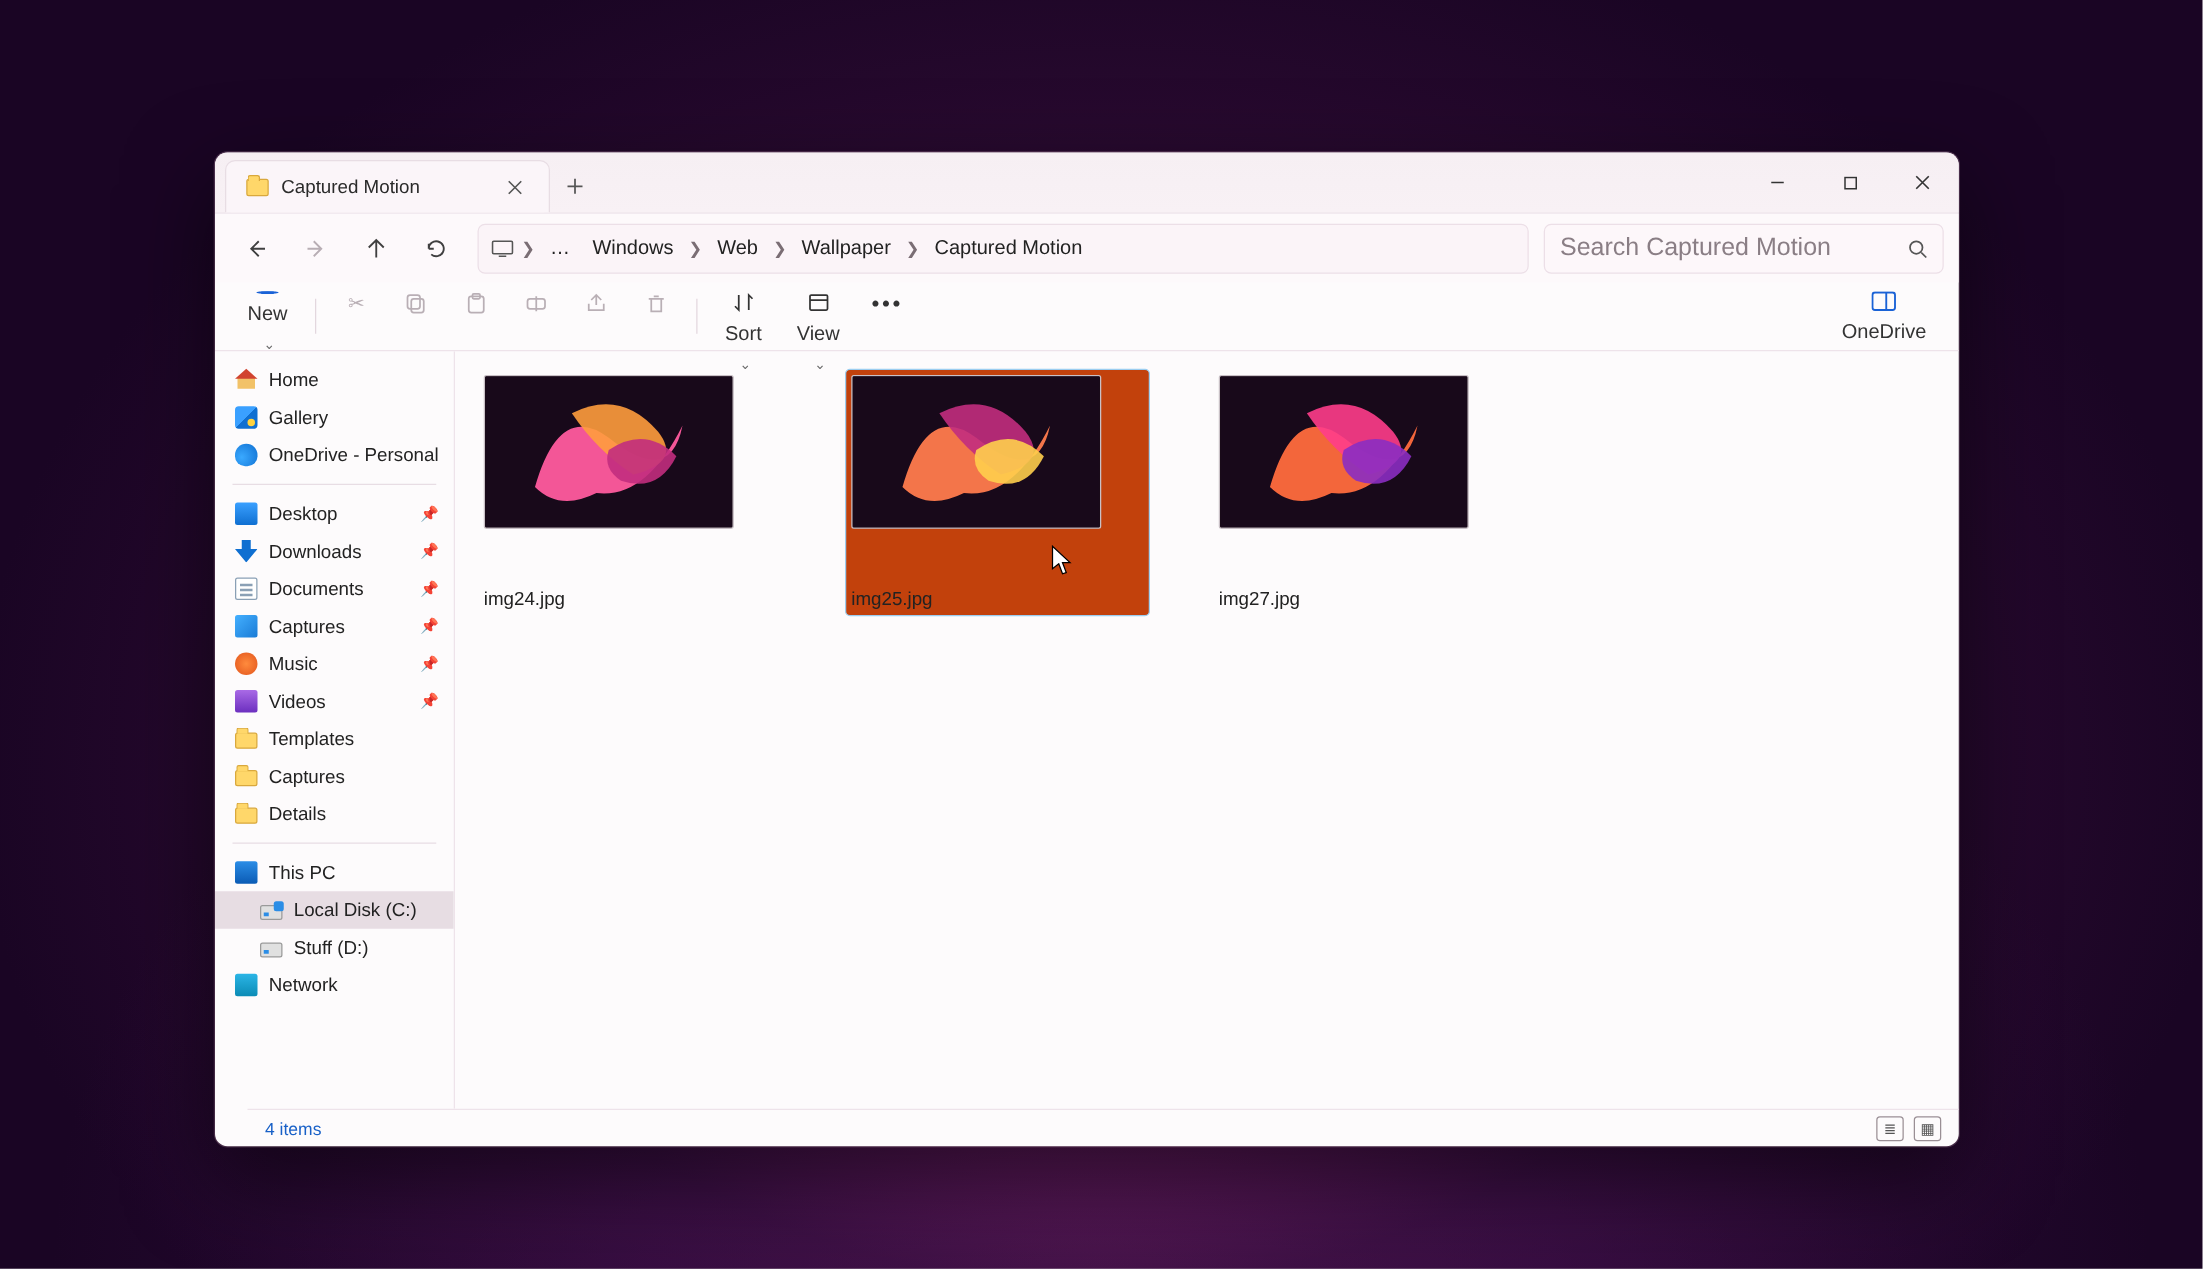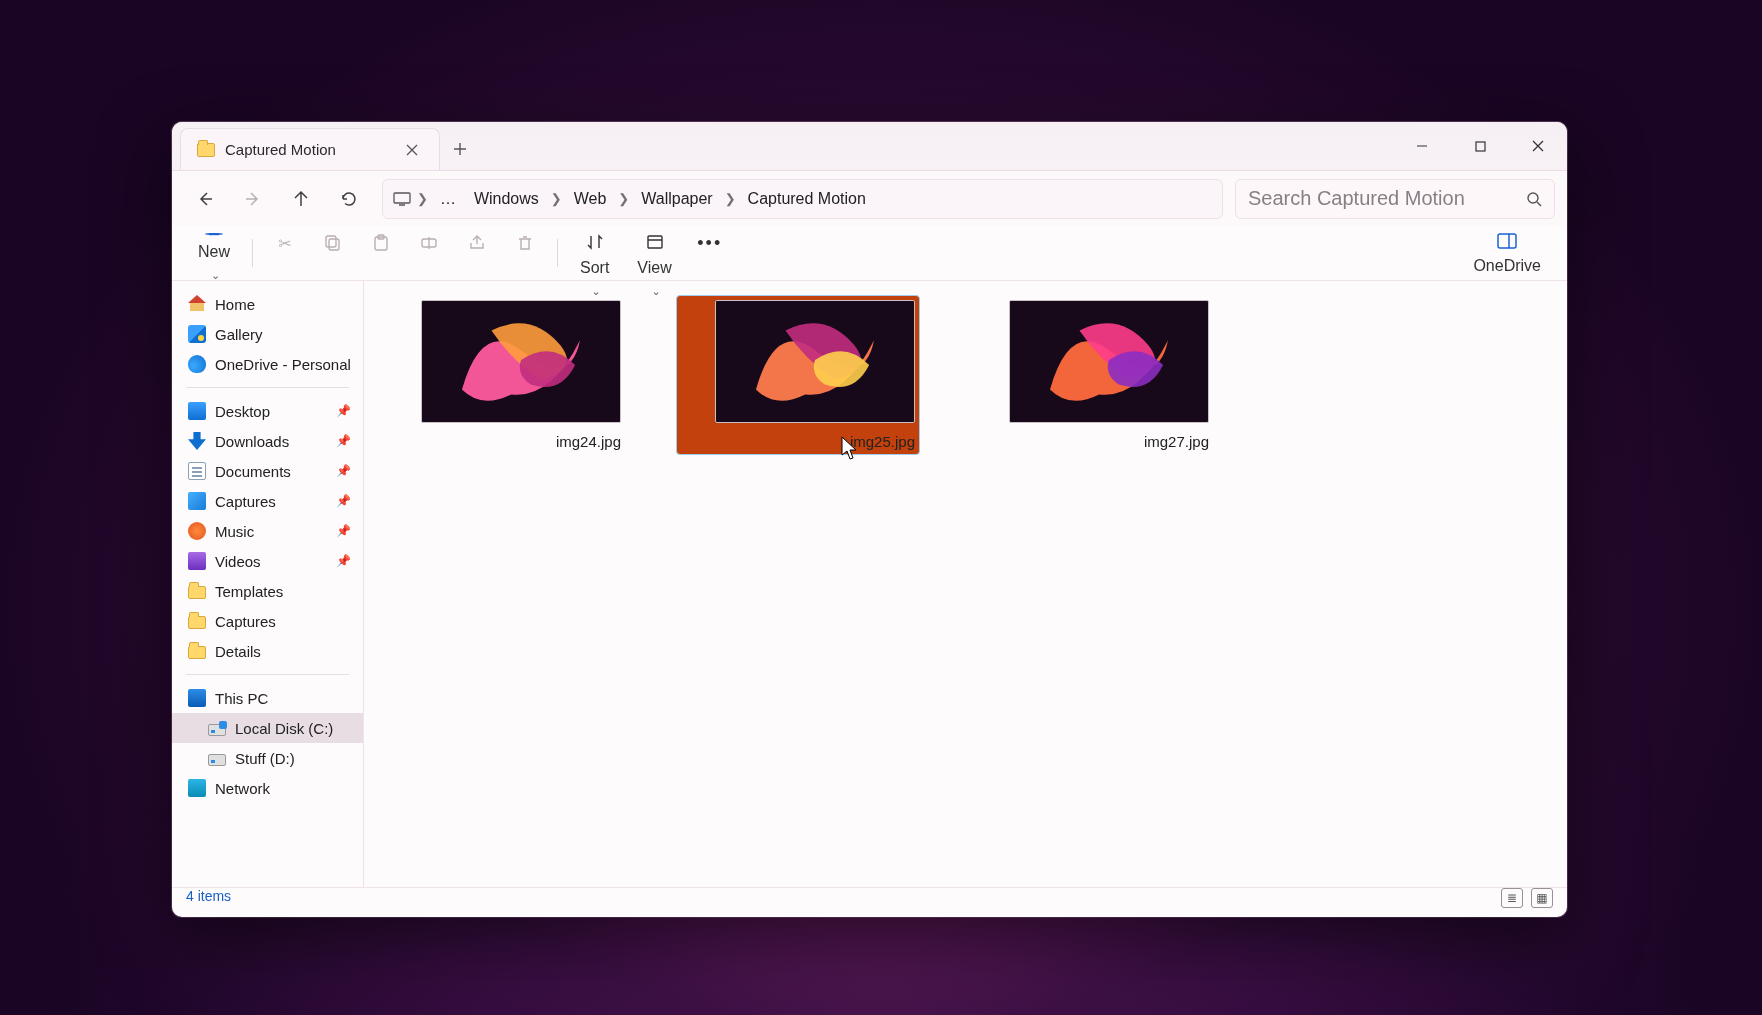"img24.jpg" .thumb-item { align-items: flex-end -> flex-start; gap: none -> 38px }
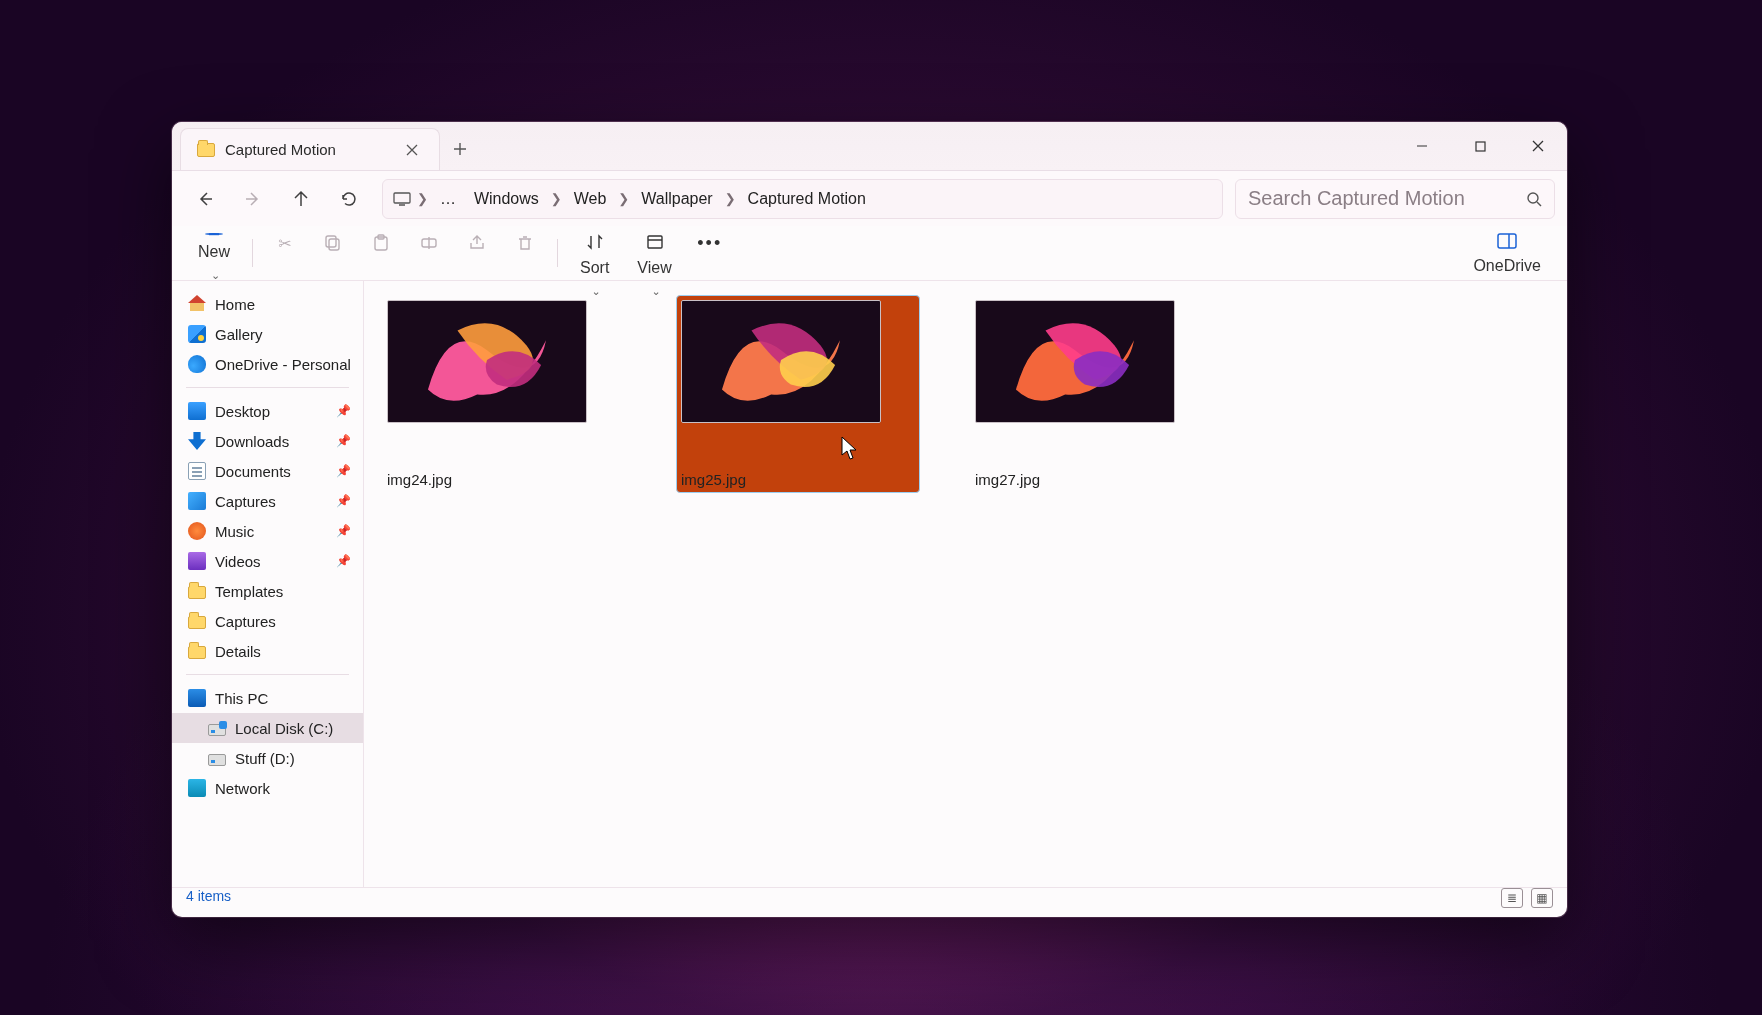"4 items" .statusbar { align-items: none -> center; margin-left: none -> 26px }
